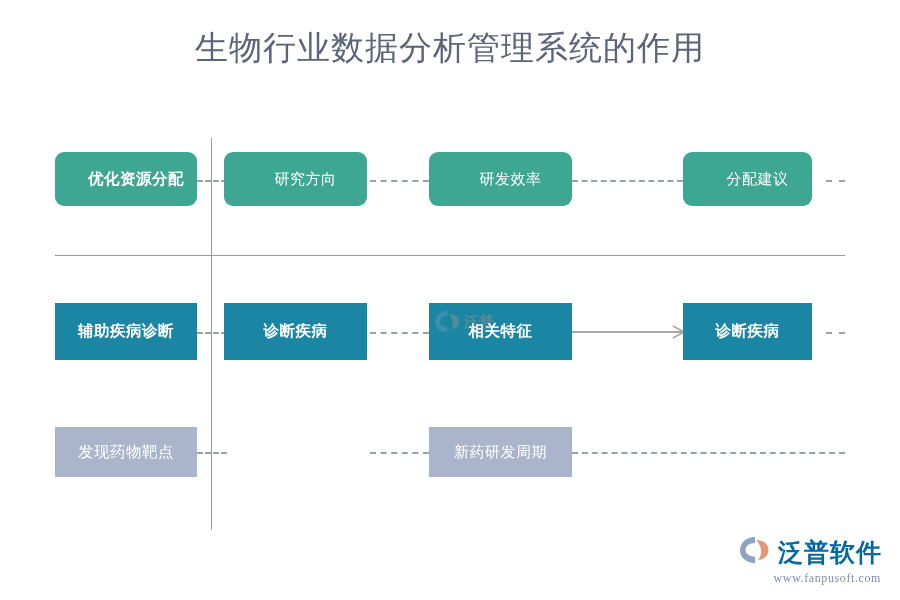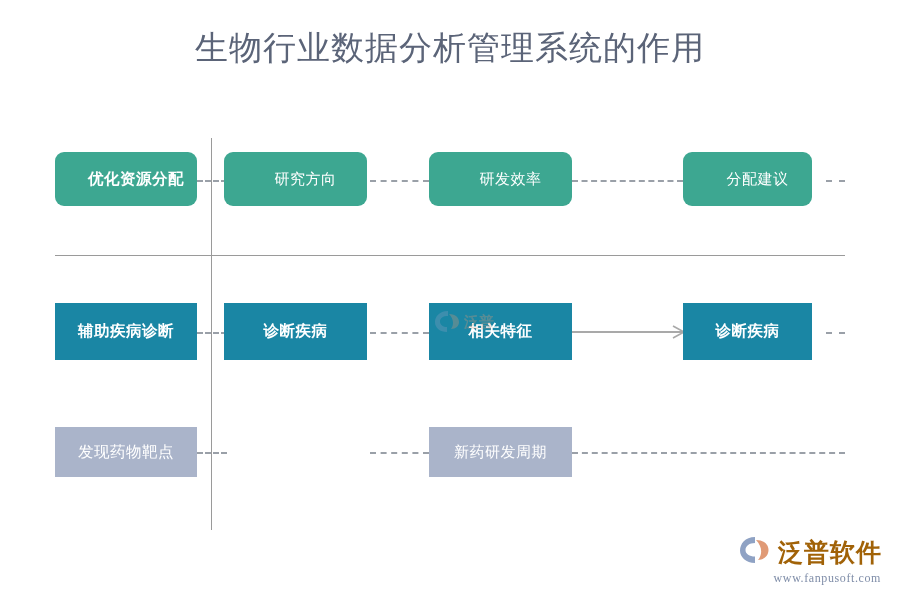"泛普软件" .brand-name { color: #a16207 -> #0369a1 }
